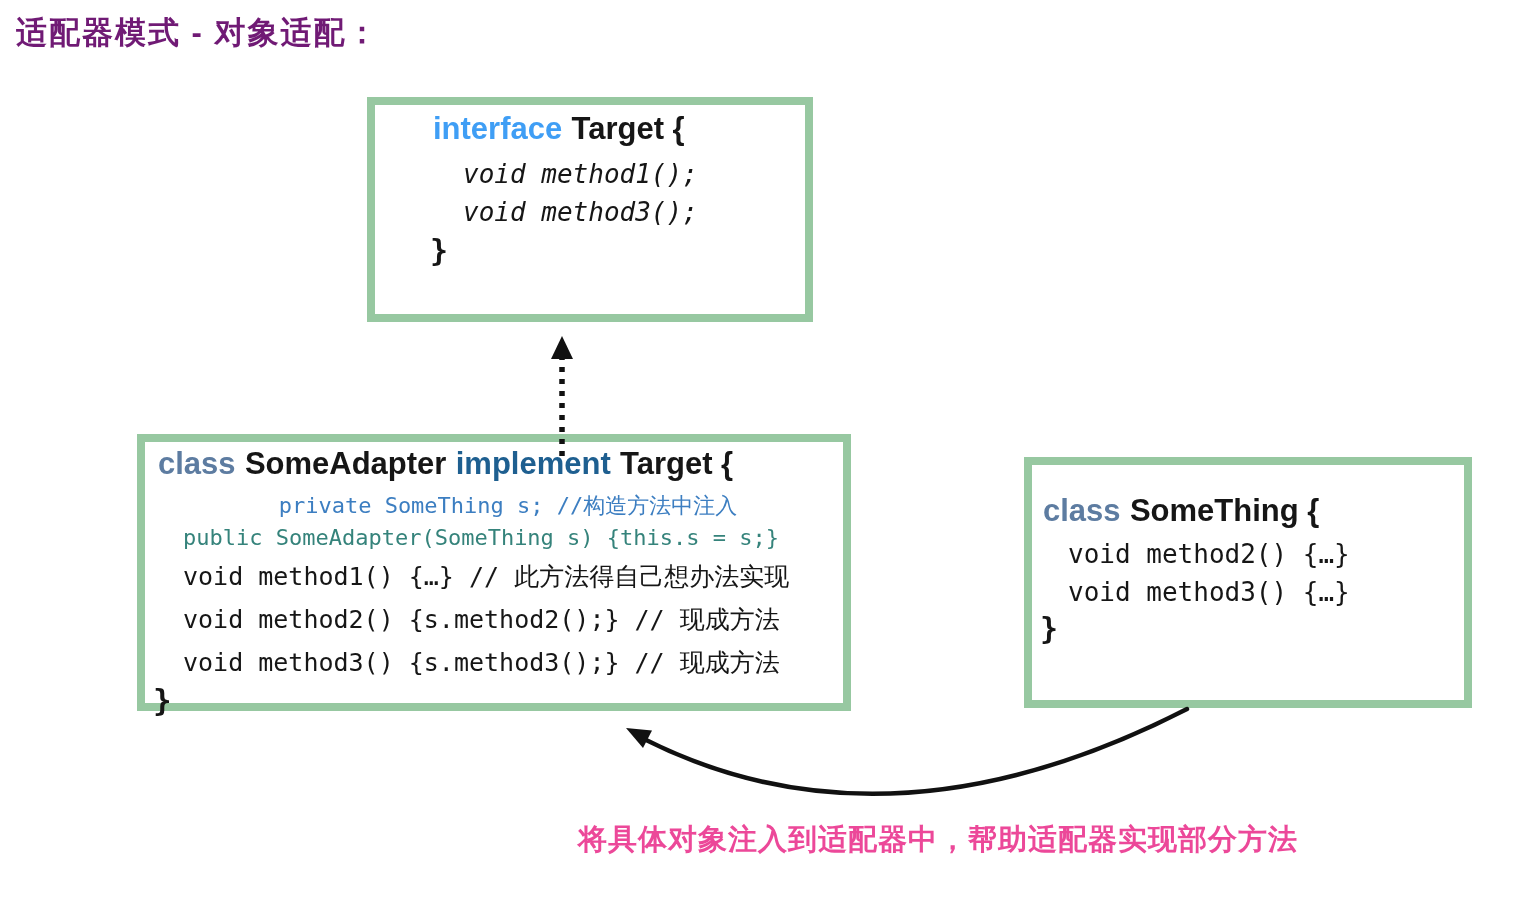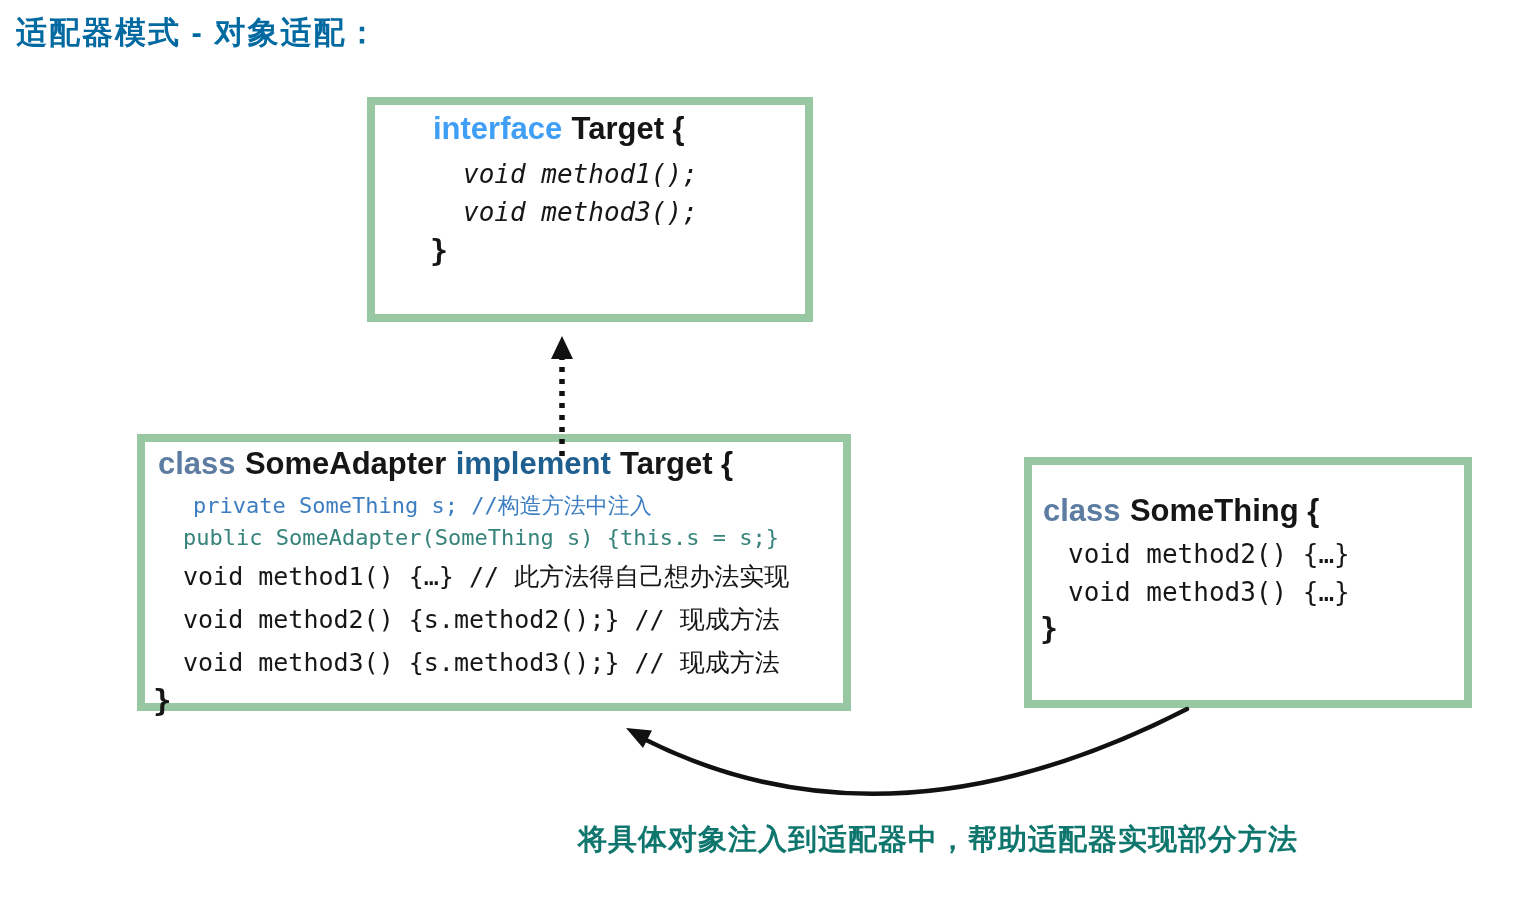"适配器模式 - 对象适配：" .title { color: #0369a1 -> #701a75 }
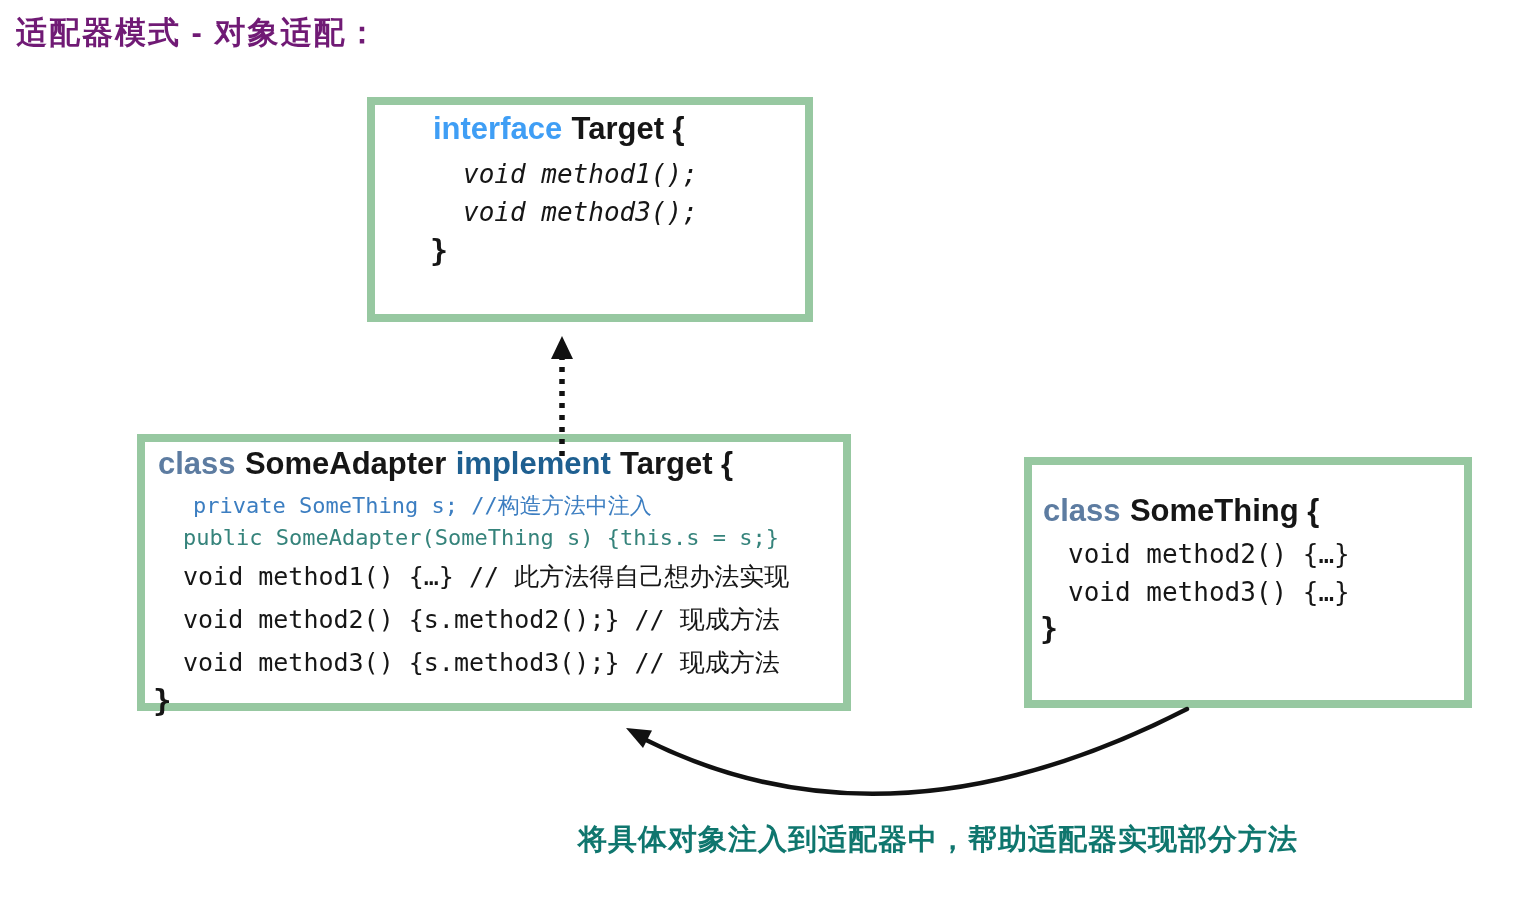"private SomeThing s; //构造方法中注入" #adapter-box .line-private { margin: 8px 0 0 48px -> 8px 0 0 28px; text-align: none -> center }
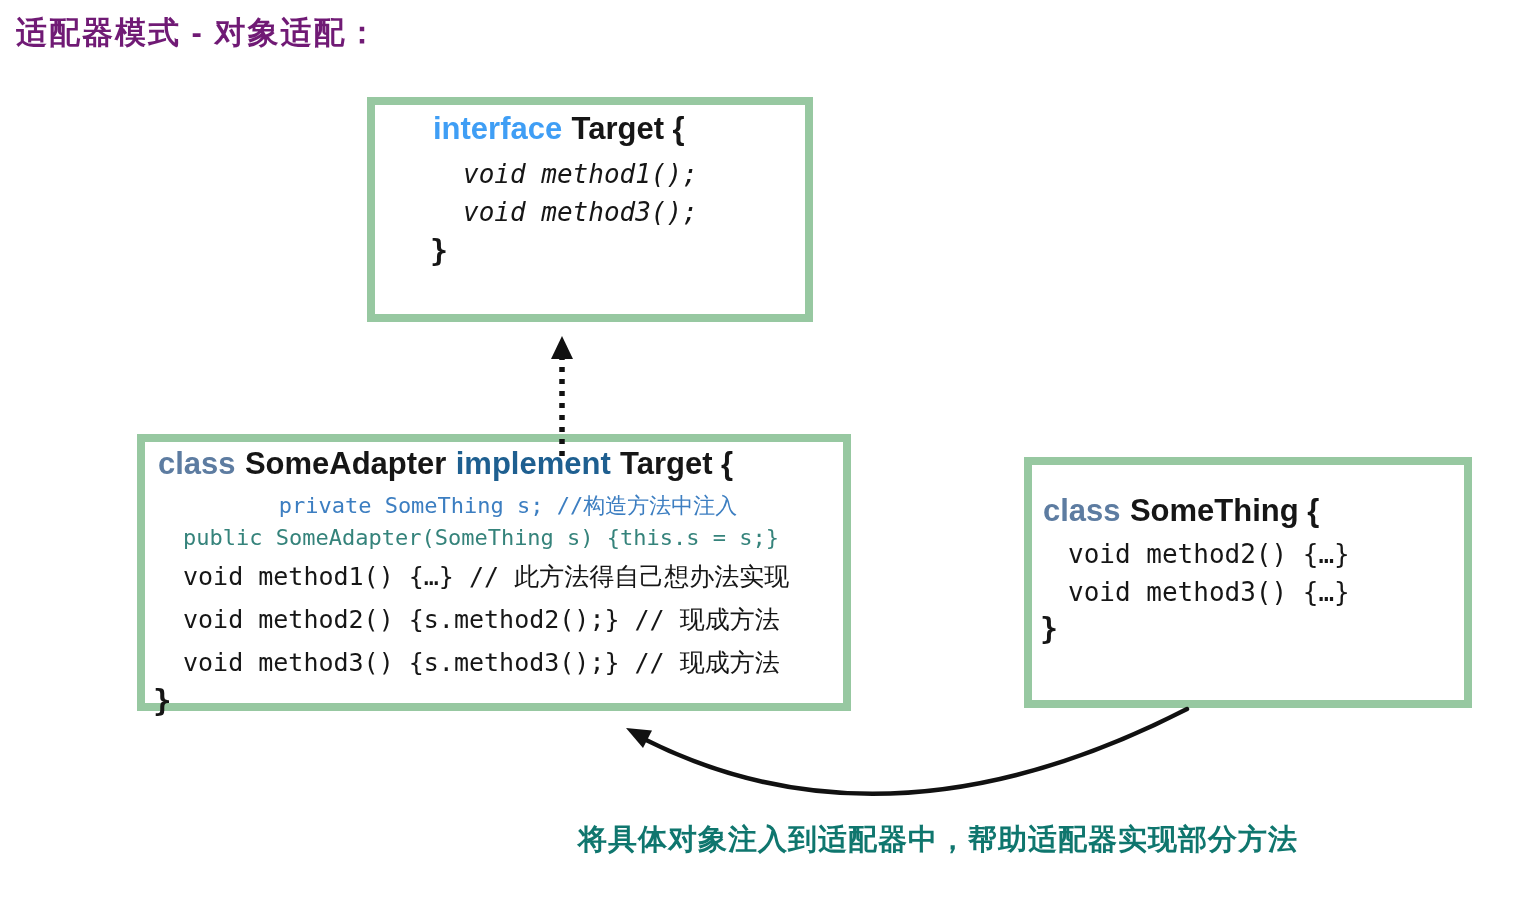"将具体对象注入到适配器中，帮助适配器实现部分方法" .caption { color: #0f766e -> #ec4899 }
